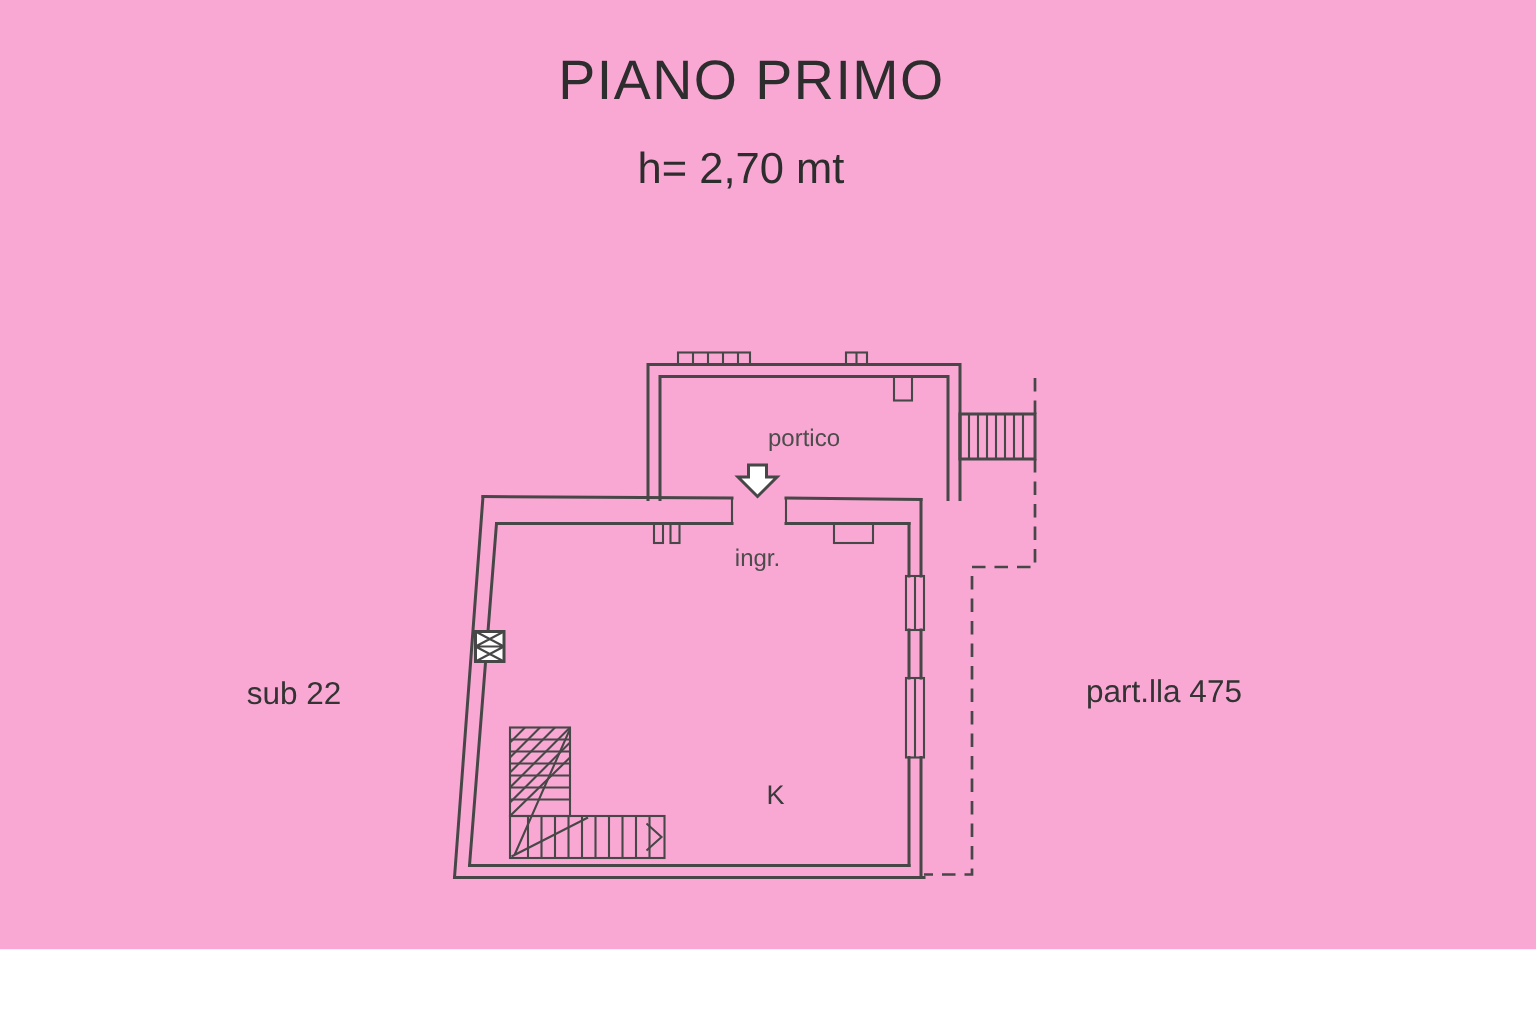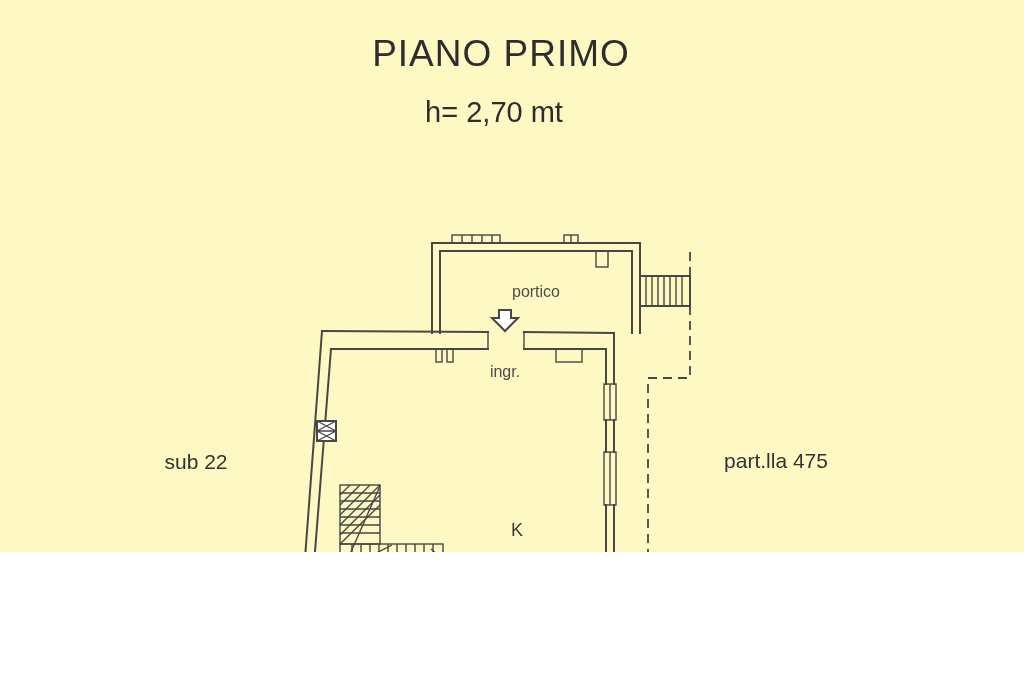"PIANO PRIMO" .page { background: #fef9c3 -> #f9a8d4; height: 552px -> 633px }
